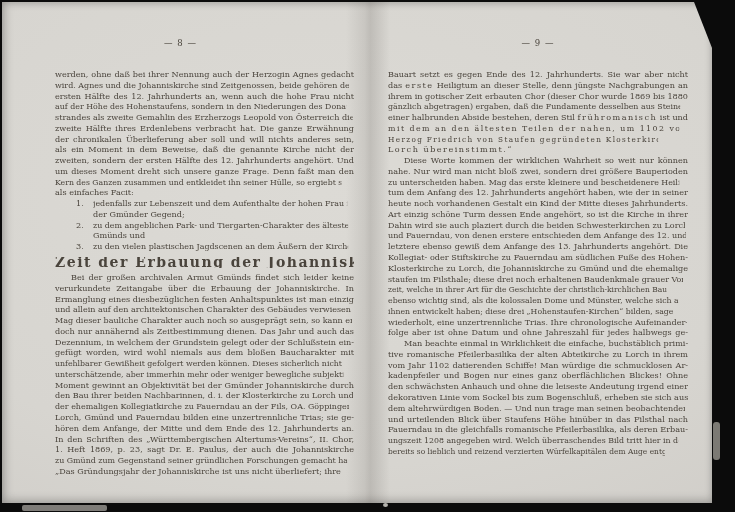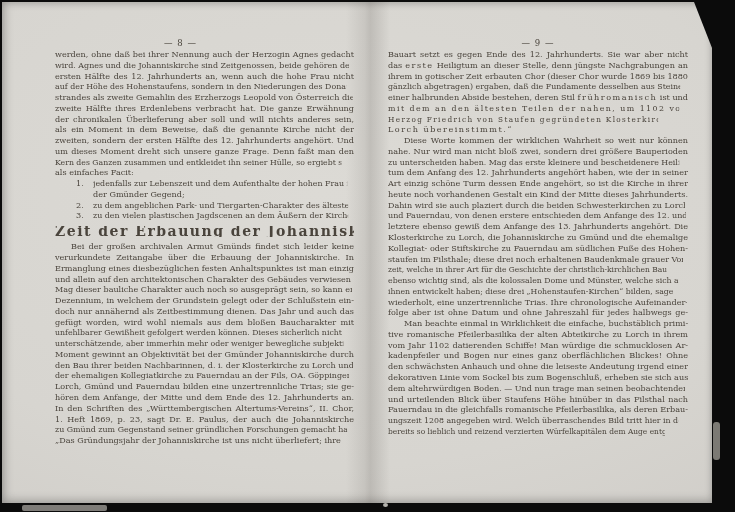"werden, ohne daß bei ihrer" .page-body { margin-top: 0 -> 20px }
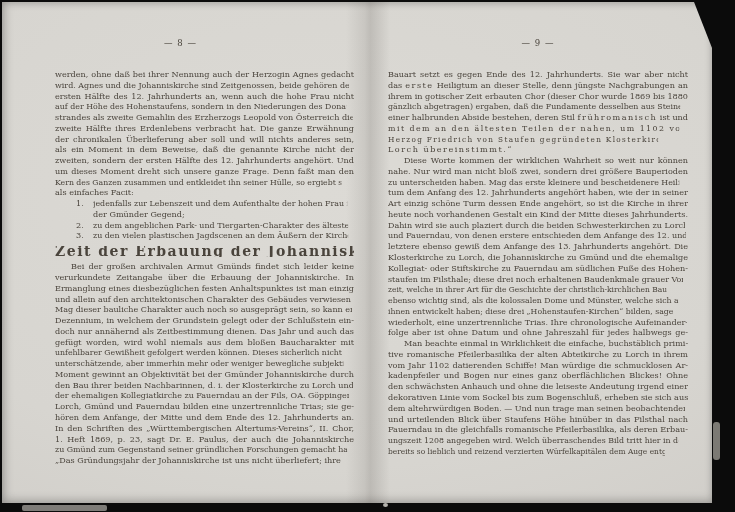"Art einzig schöne Turm dessen" div.line { order: before "heute noch vorhandenen Gestalt ein" -> after "heute noch vorhandenen Gestalt ein" }
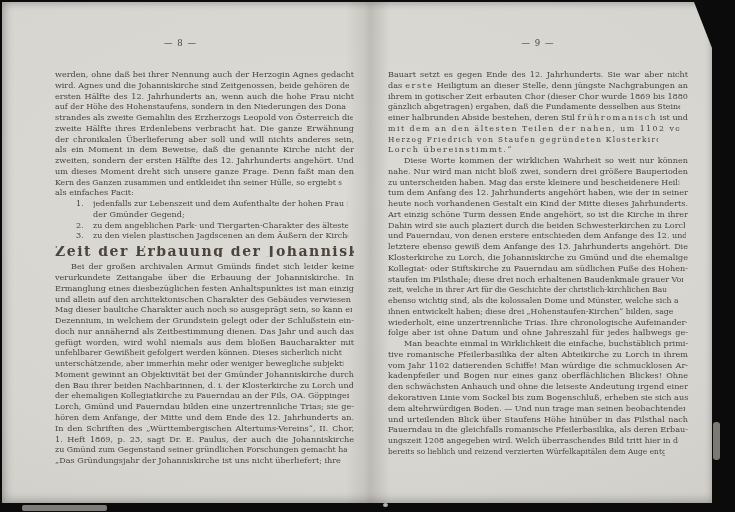"Gmünds und" div.line { html: none -> <div>Gmünds und</div> }
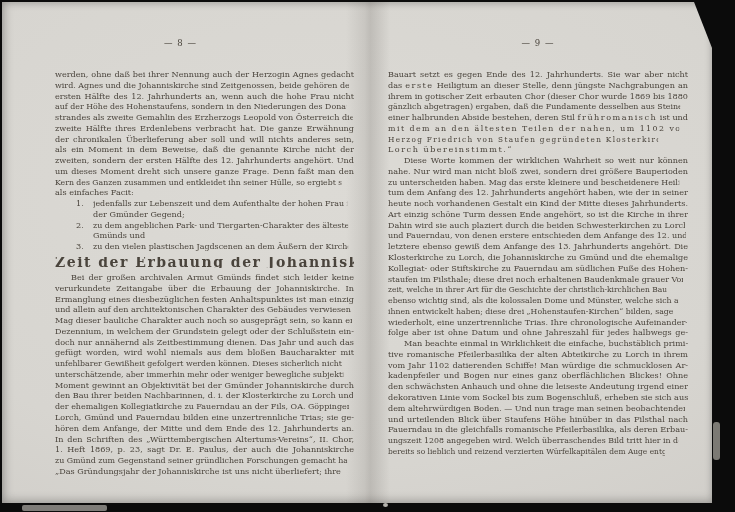"Klosterkirche zu Lorch, die" div.line { order: before "Kollegiat- oder Stiftskirche zu" -> after "Kollegiat- oder Stiftskirche zu" }
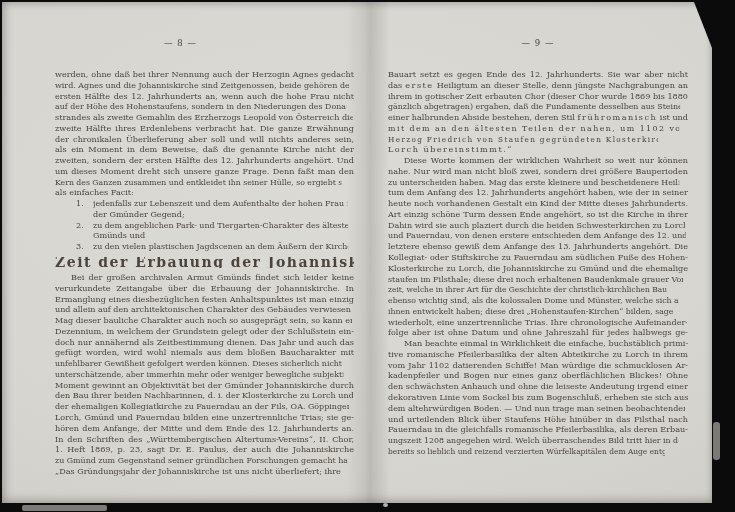"Dezennium, in welchem der Grundstein" div.line { order: before "doch nur annähernd als Zeitbestimmung" -> after "doch nur annähernd als Zeitbestimmung" }
